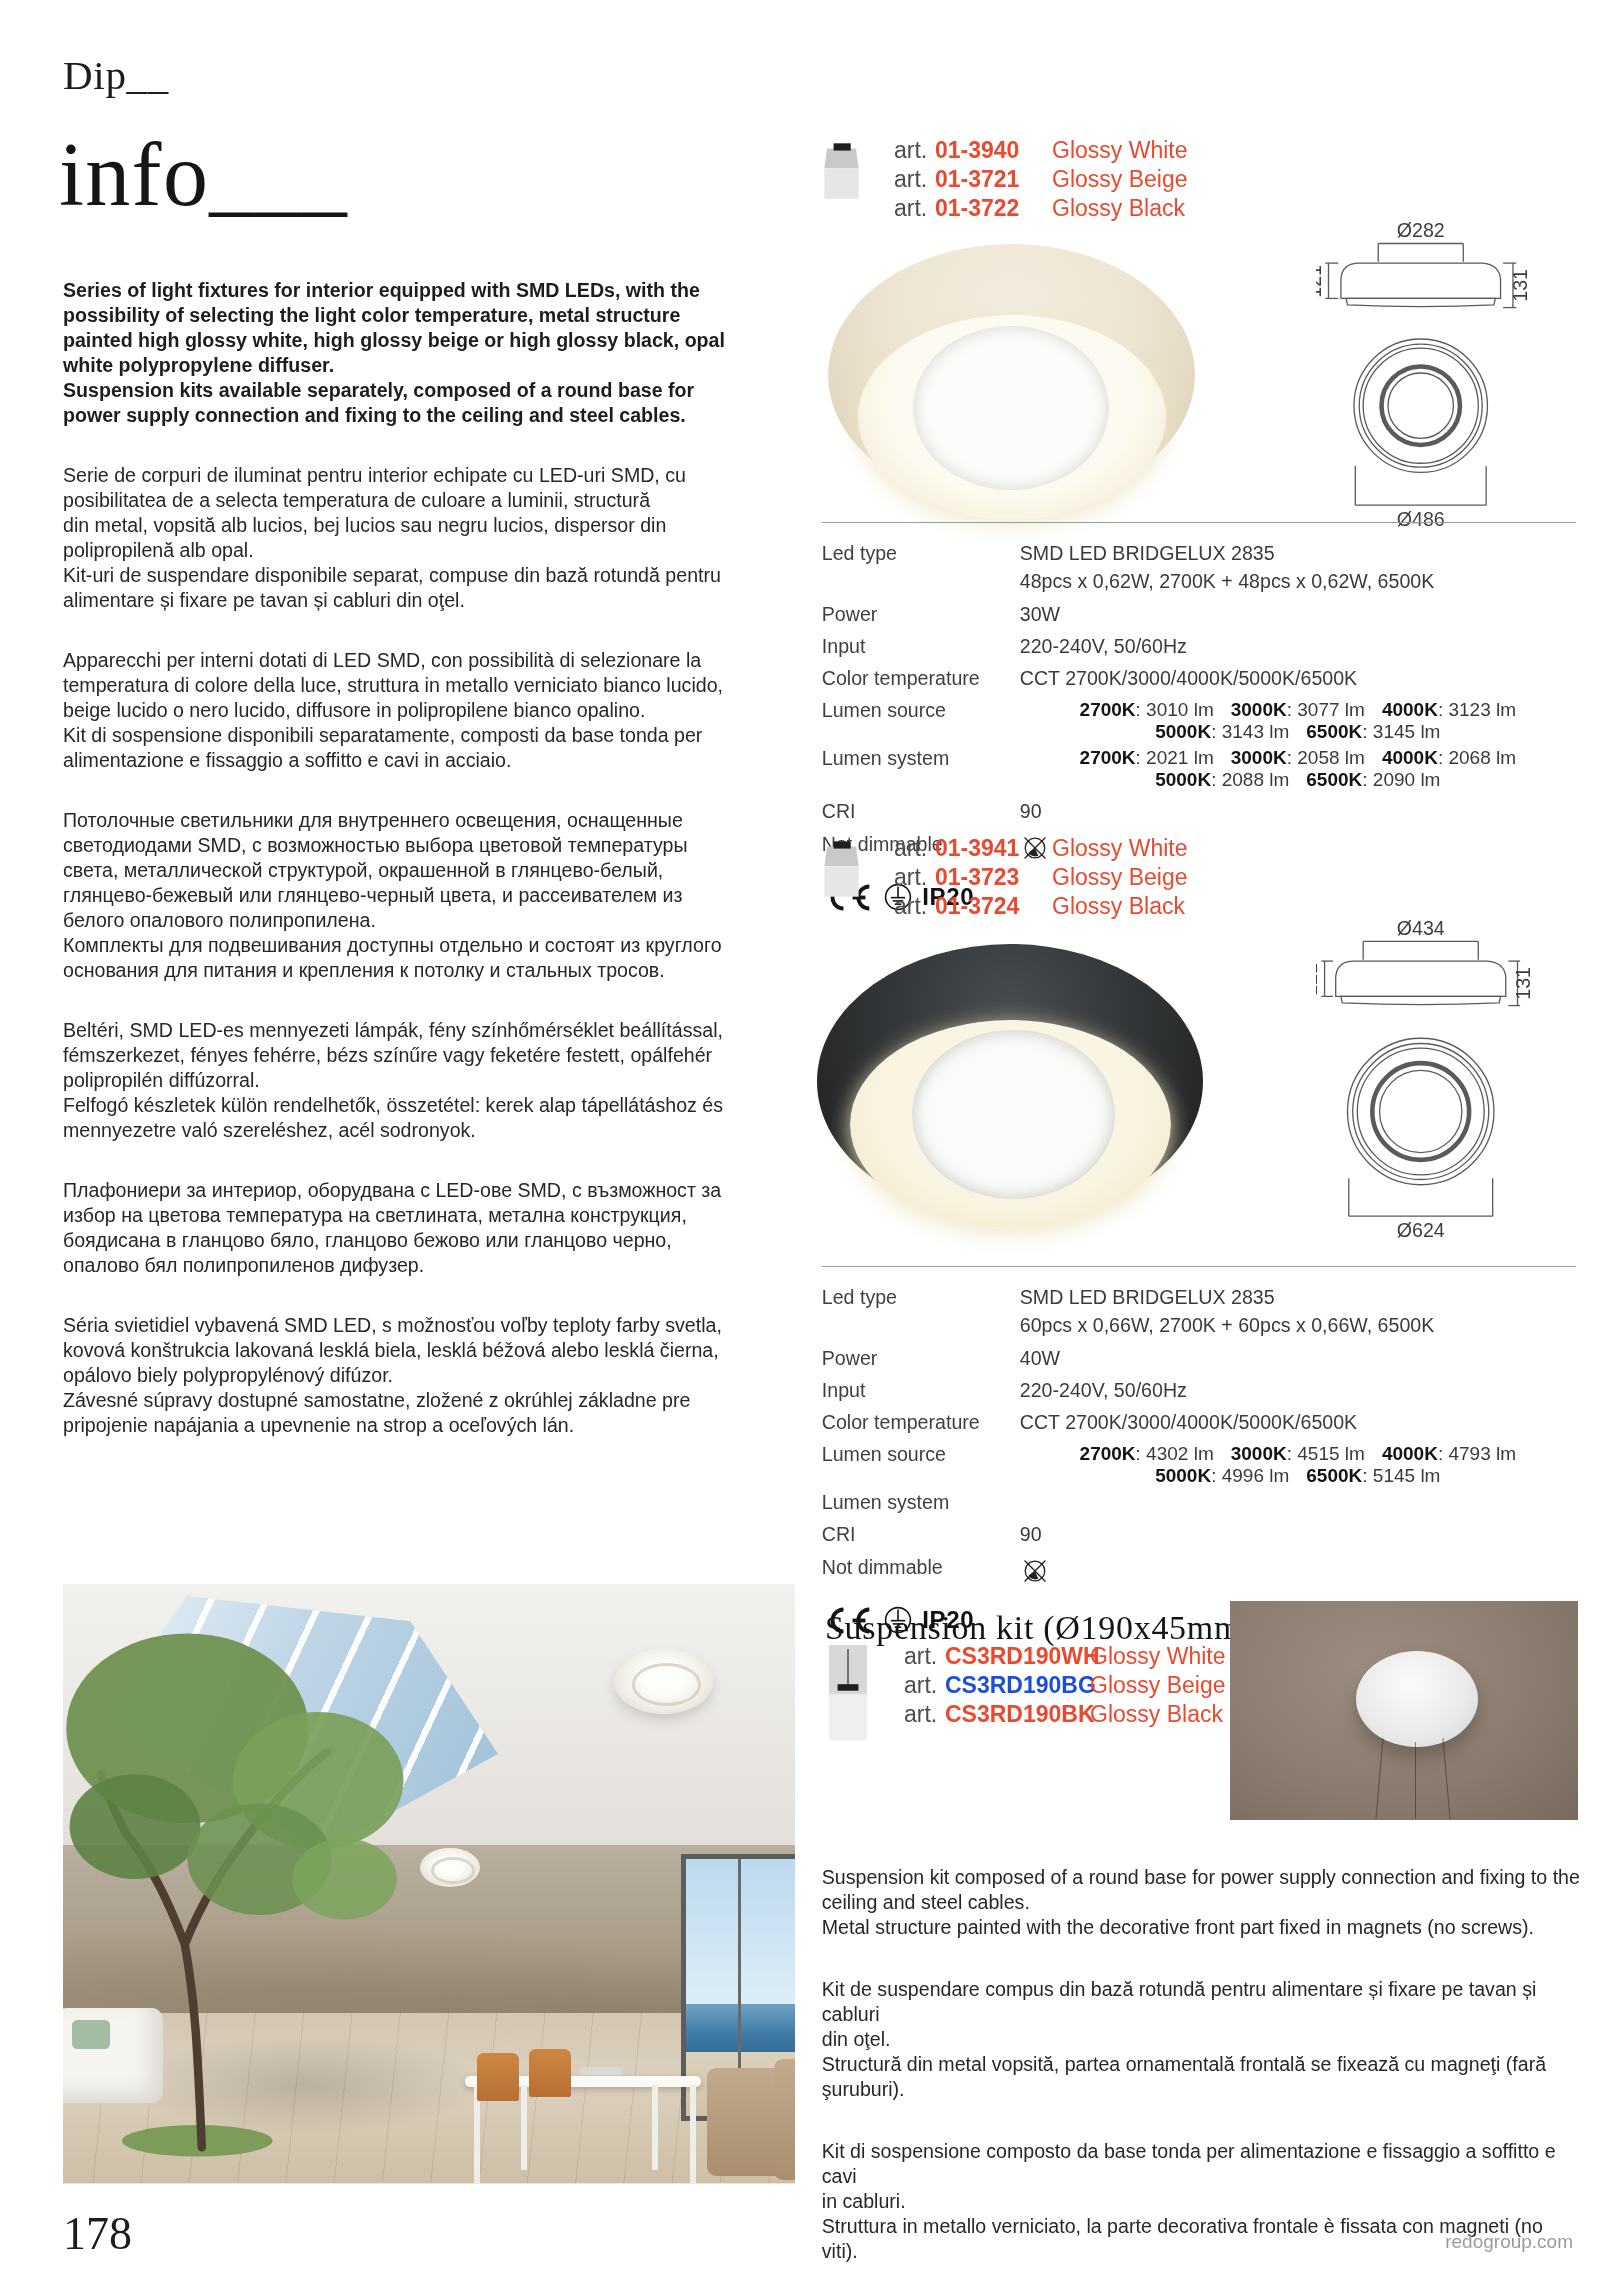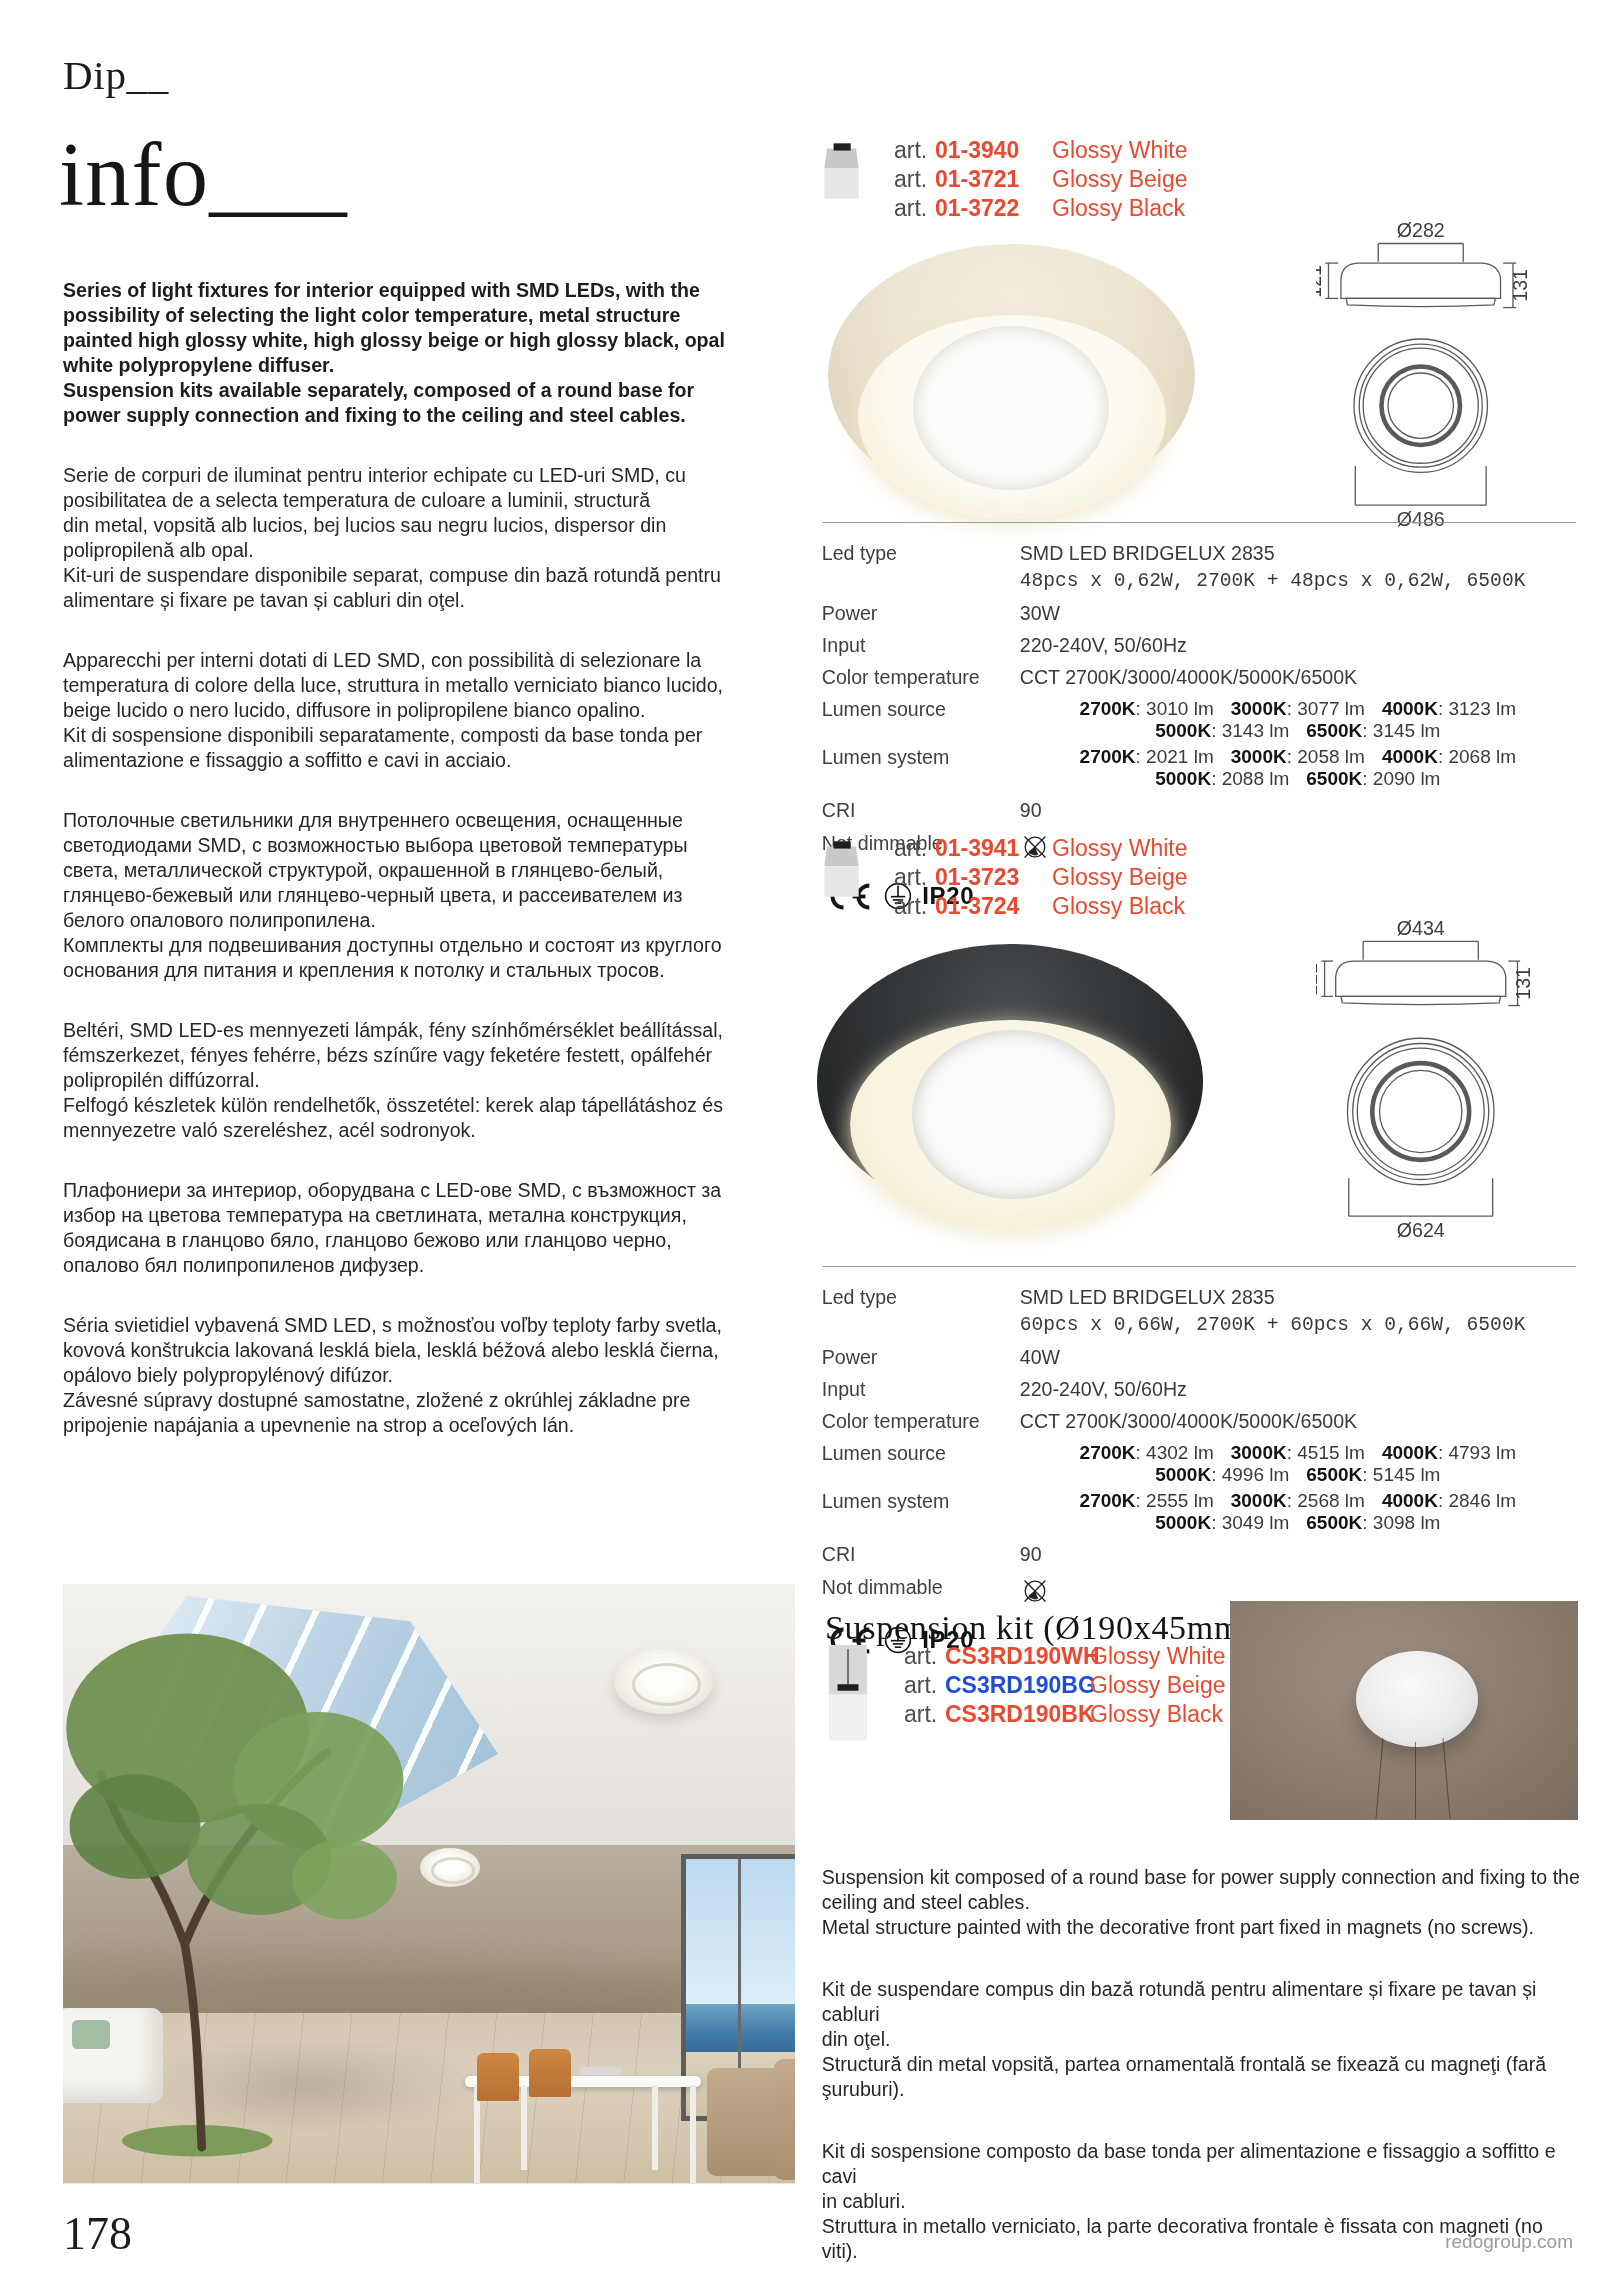"48pcs x 0,62W, 2700K +" .line2 { font-family: Liberation Mono, monospace -> none }
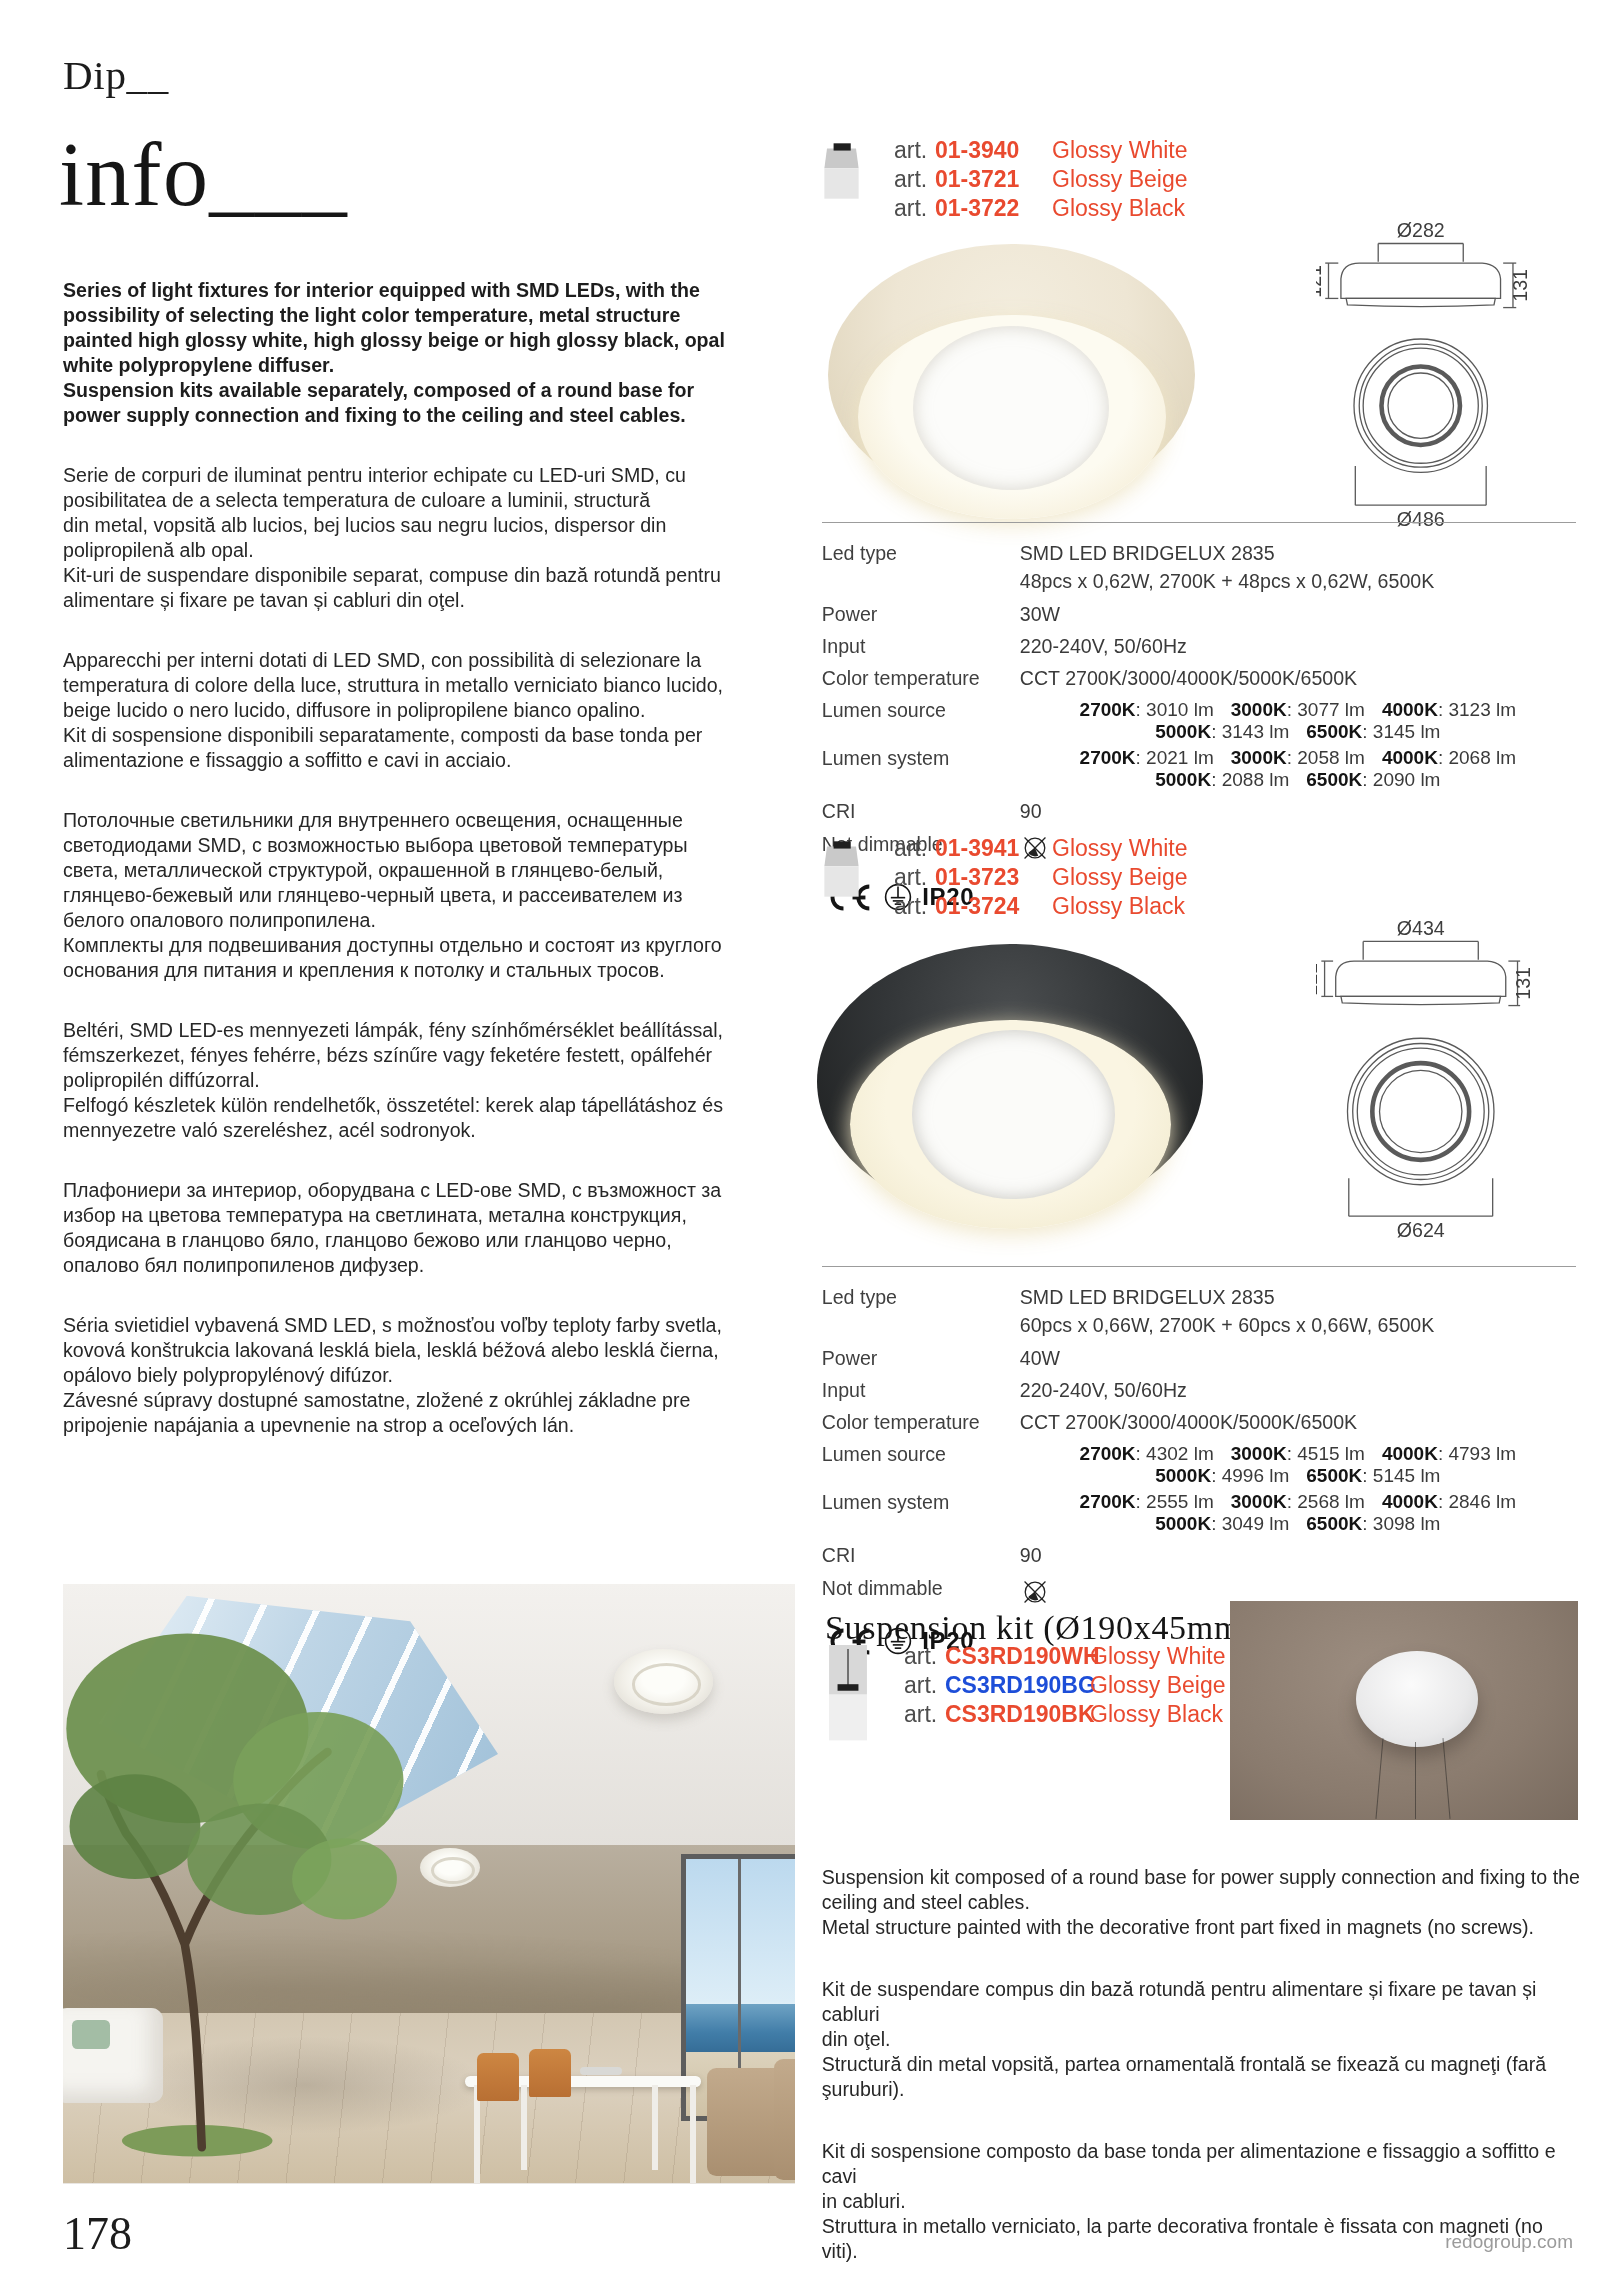"2700K: 2555 lm" div.sval { html: <div> <span><b>2700K</b><span>: 2555 lm</span></span> <span><b>3000K</b><span>: 2568 lm</span></span> <span><b>4000K</b><span>: 2846 lm</span></span> <span><b>5000K</b><span>: 3049 lm</span></span> <span><b>6500K</b><span>: 3098 lm</span></span> </div> -> none }
